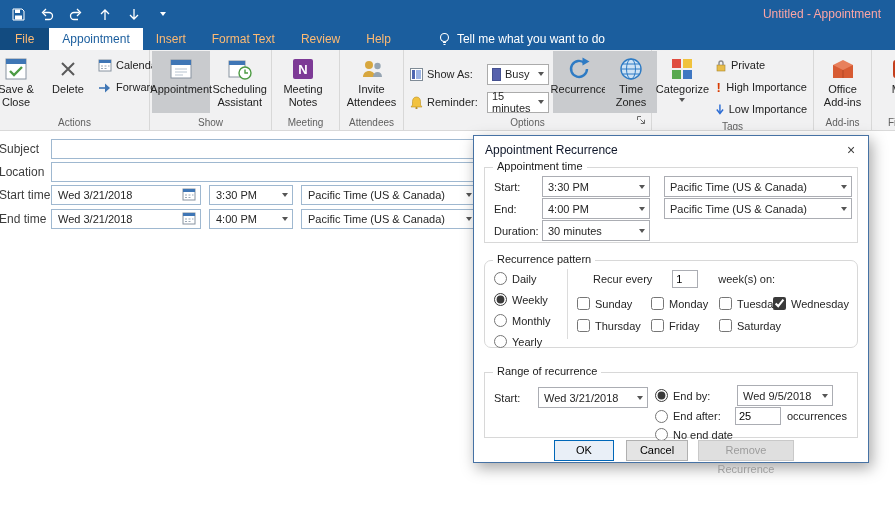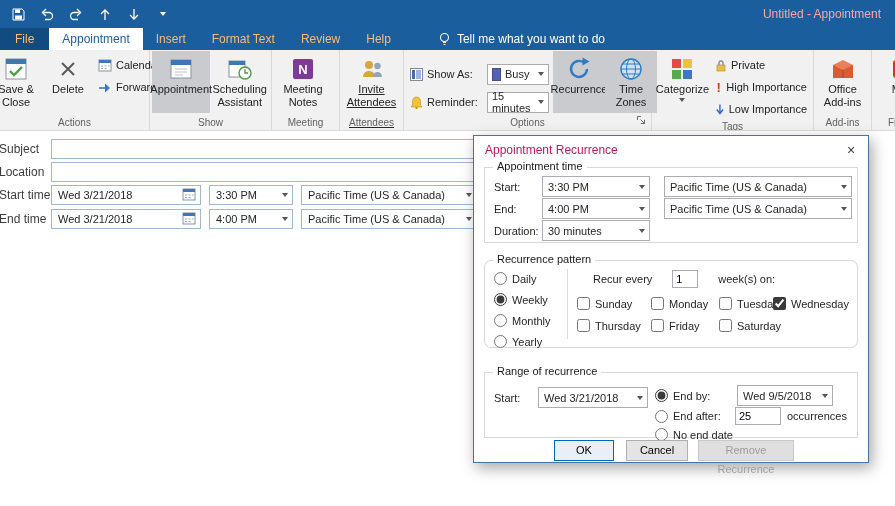"Invite Attendees" div.rgroup { text-decoration: underline -> none }
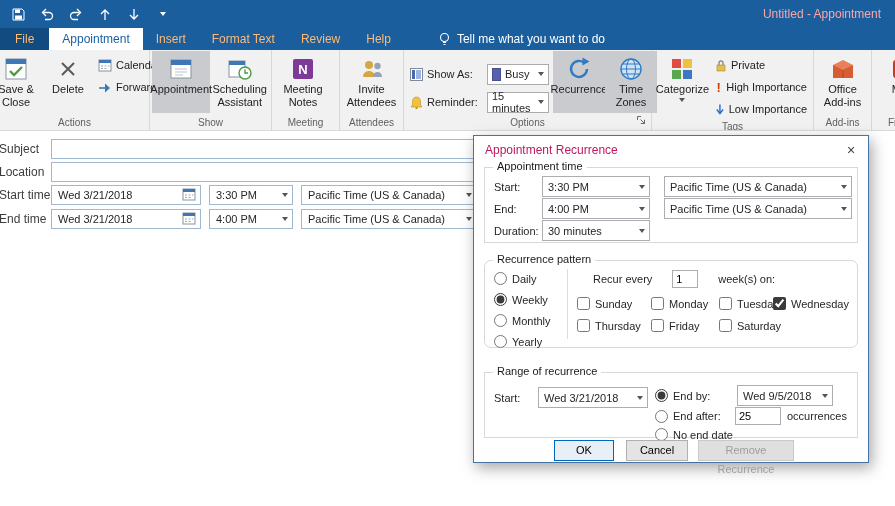"Appointment Recurrence" .dlg-title { color: #be185d -> #0f172a }
